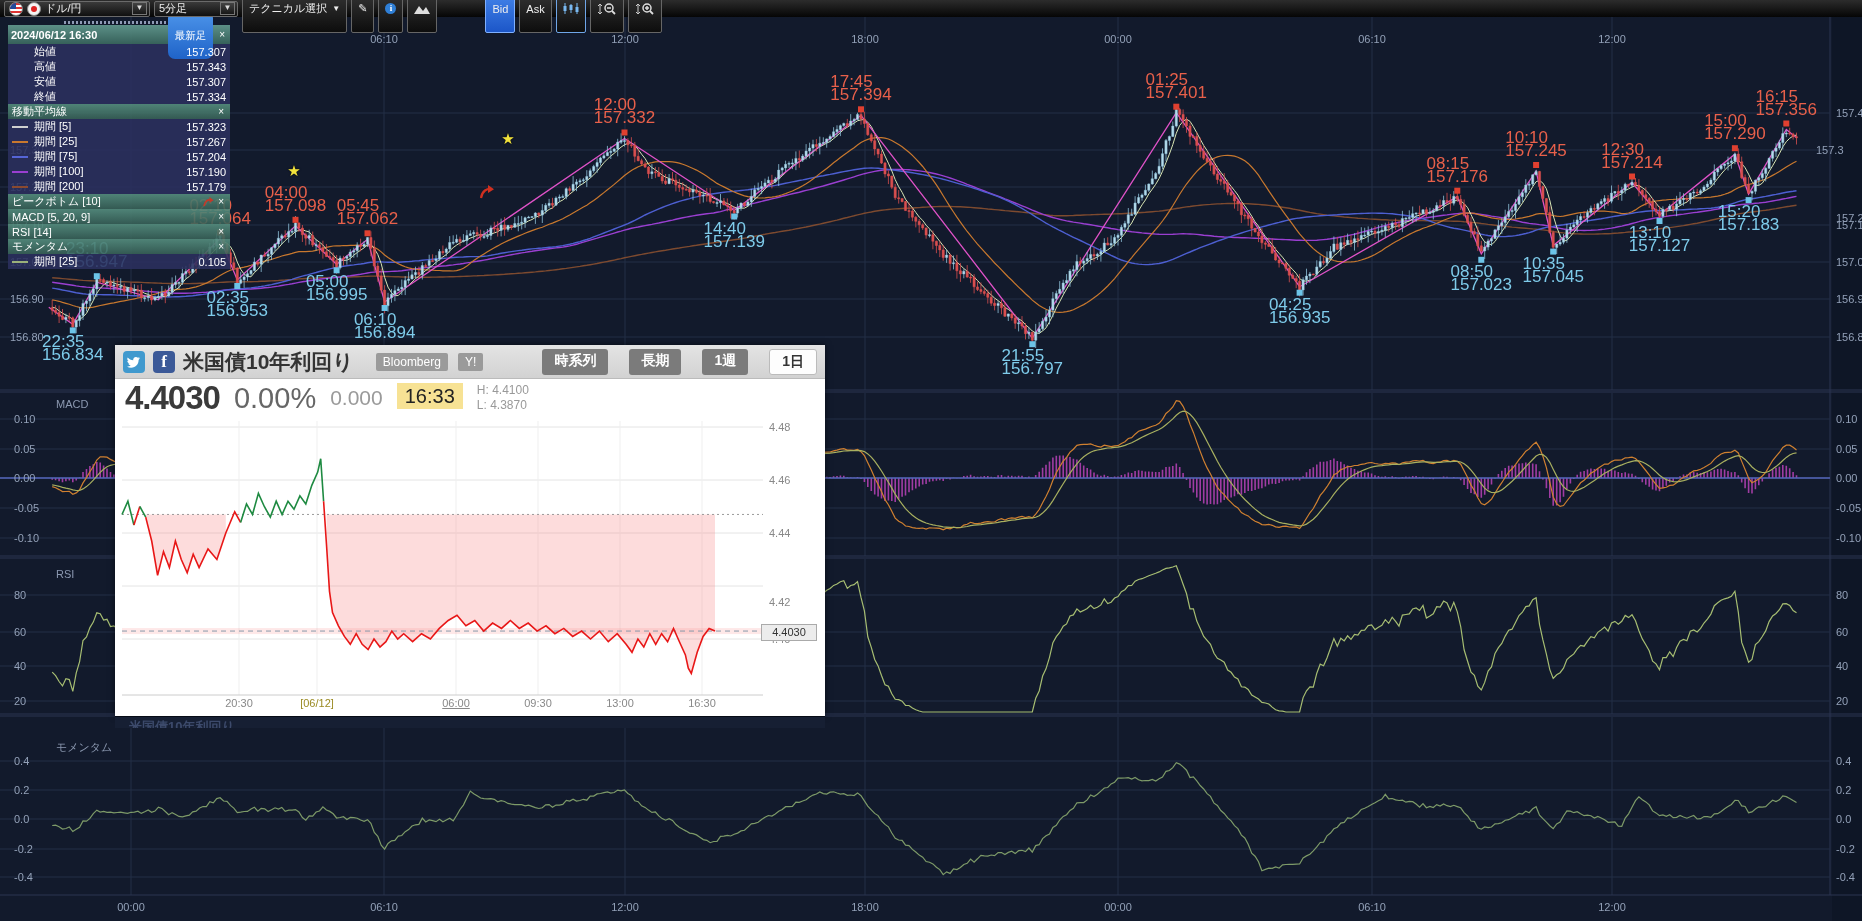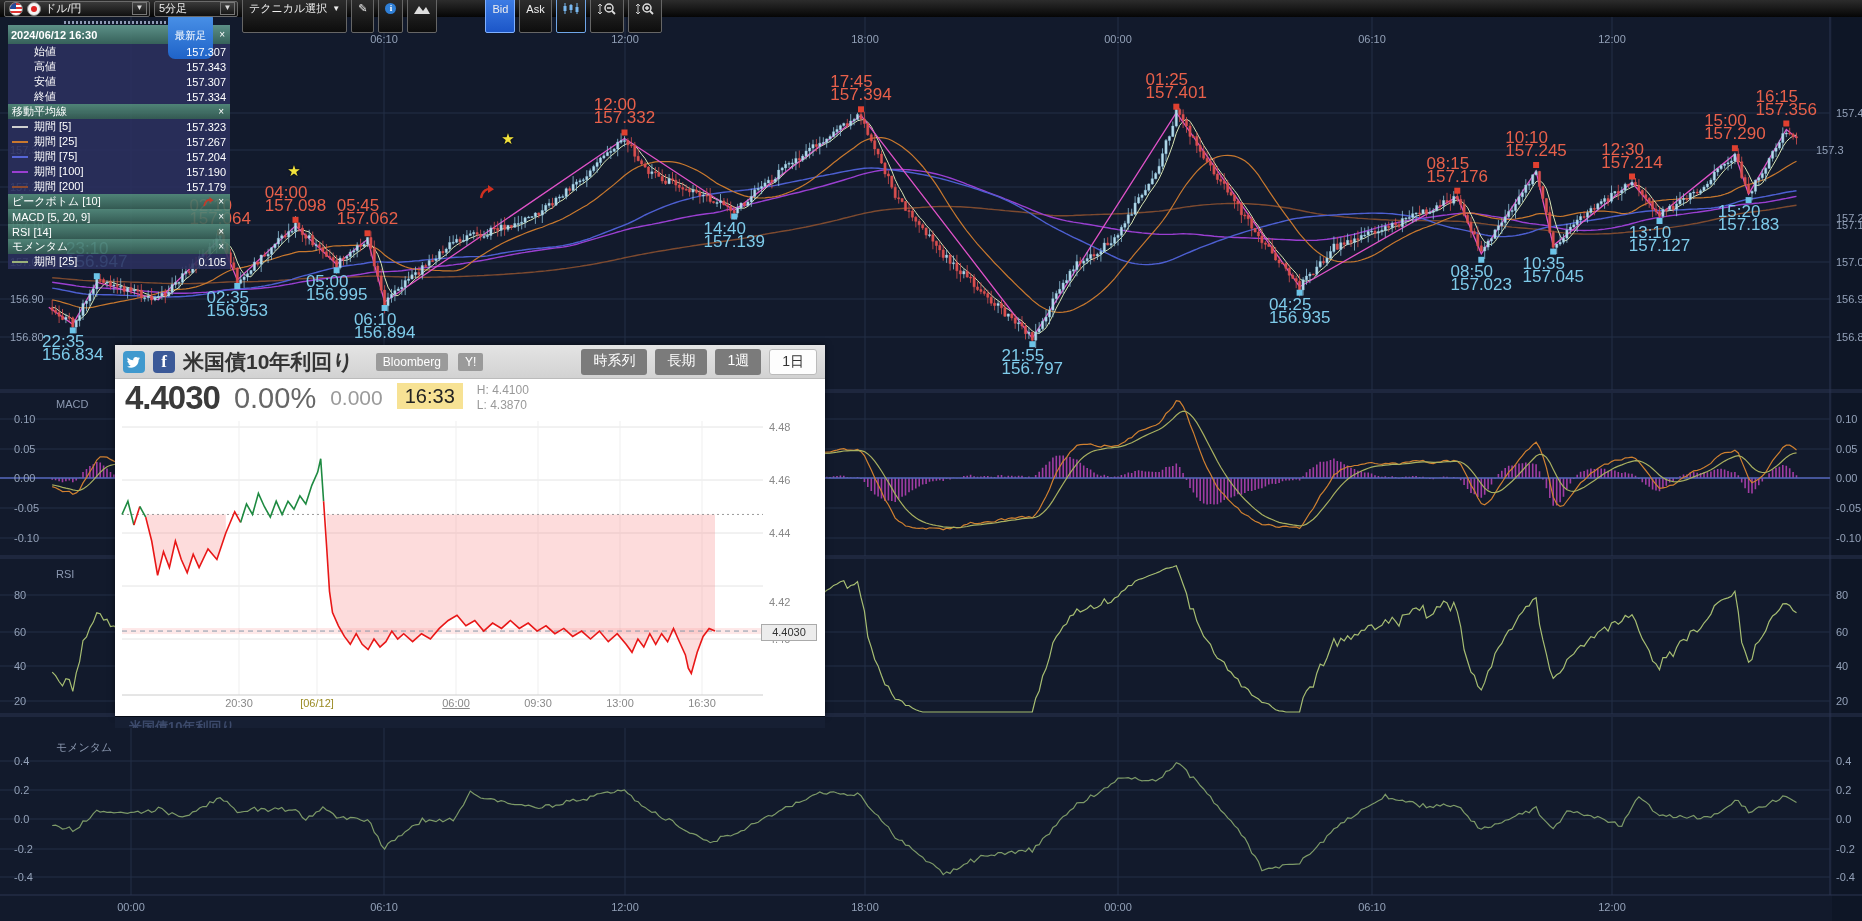"時系列" div { font-weight: none -> bold; gap: 8px -> 21px }
